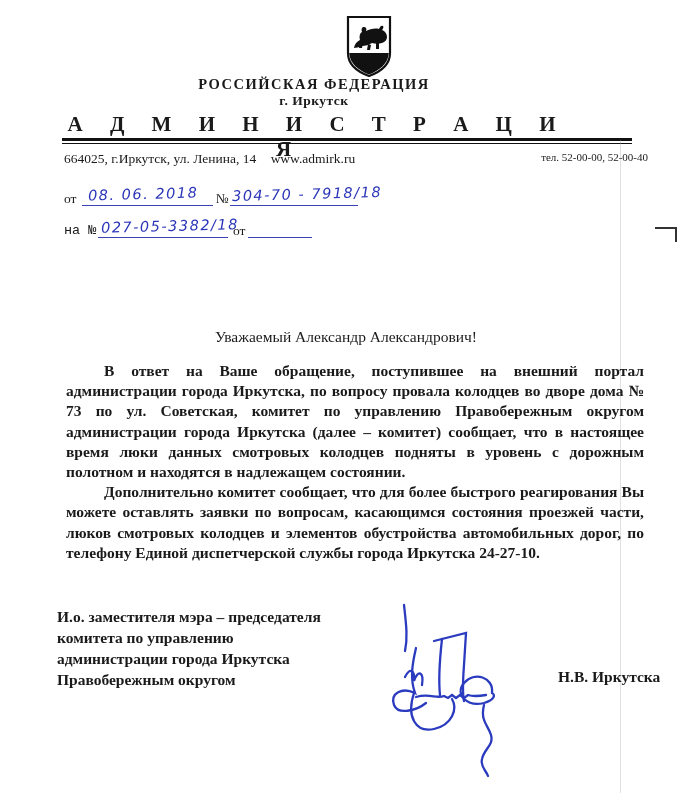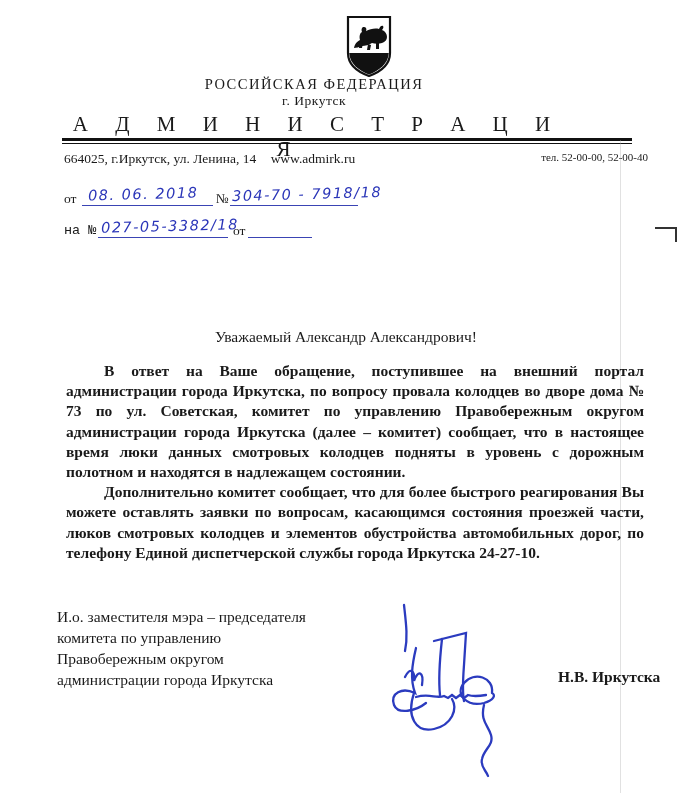"РОССИЙСКАЯ ФЕДЕРАЦИЯ" .hdrline { font-weight: normal -> bold }
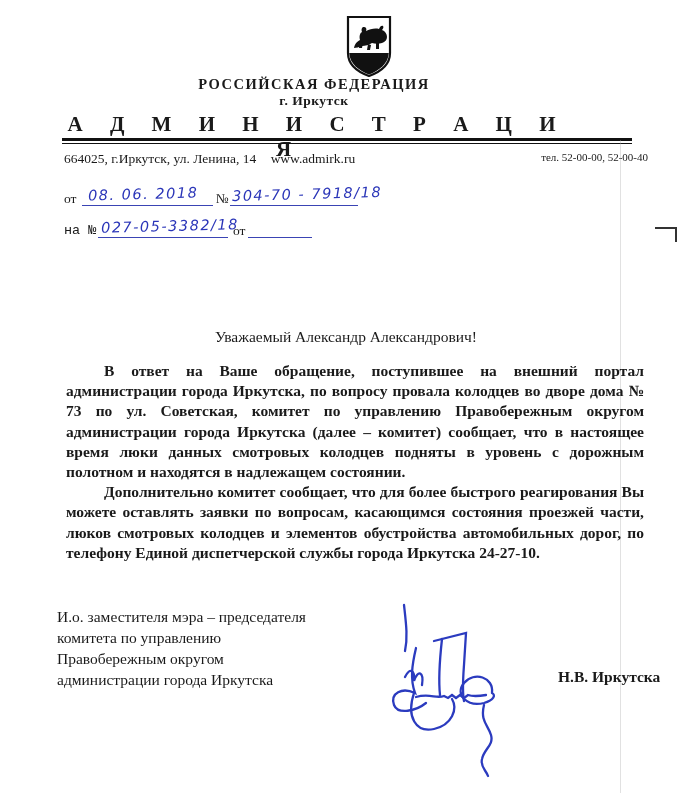"И.о. заместителя мэра – председателя" .sig-block { font-weight: normal -> bold }
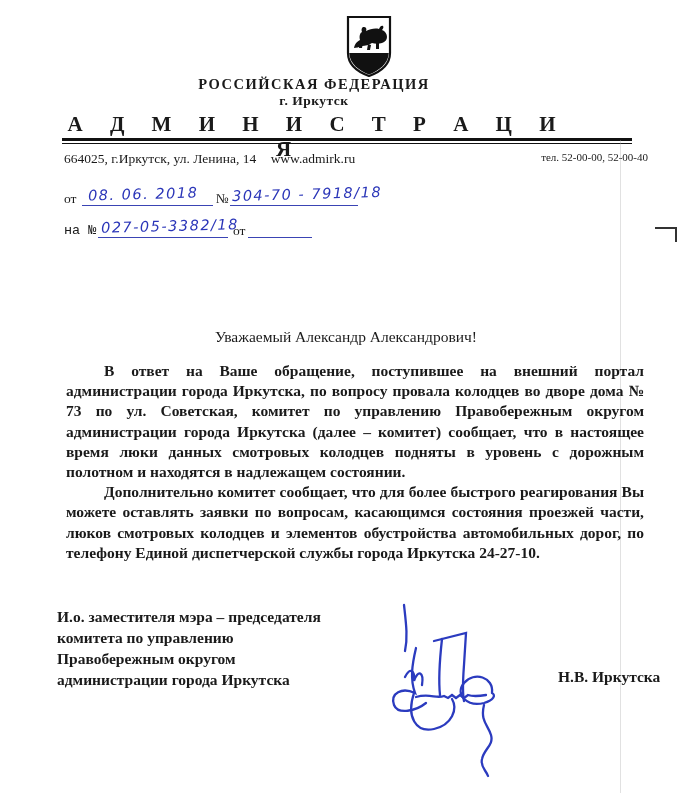"Правобережным округом" div { order: before "администрации города Иркутска" -> after "администрации города Иркутска" }
